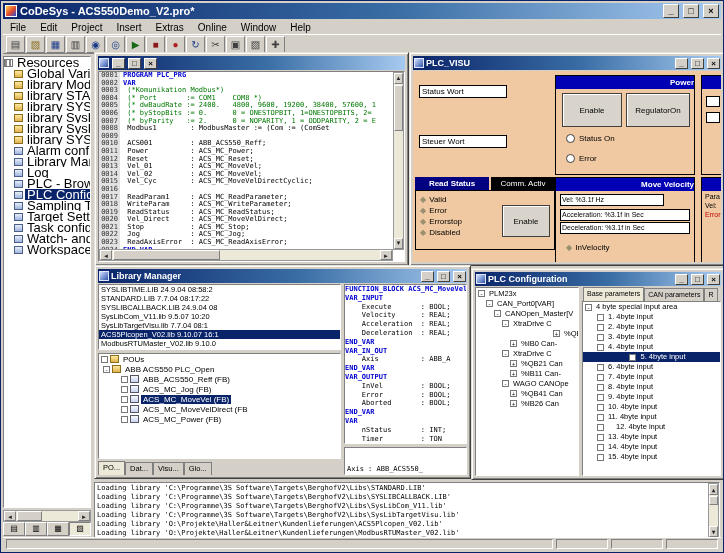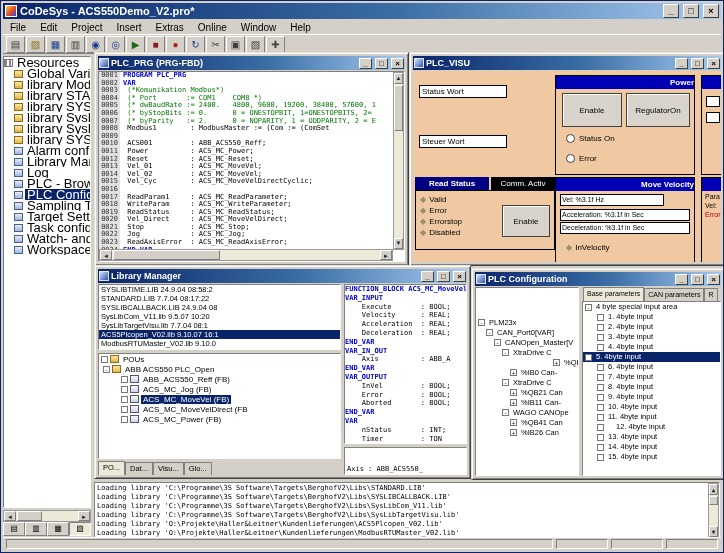"PLC_PRG (PRG-FBD)" span.wt { html: <span>PLC_PRG (PRG-FBD)</span> -> none }
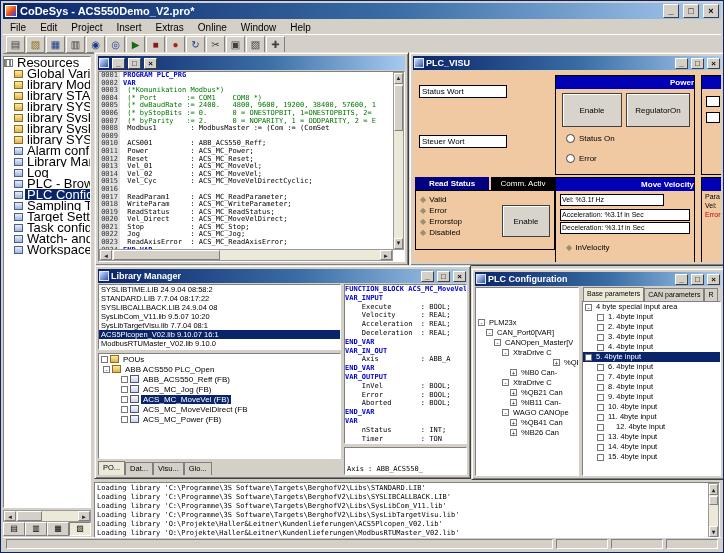"PLM23x" div.row { margin-top: 29px -> none }
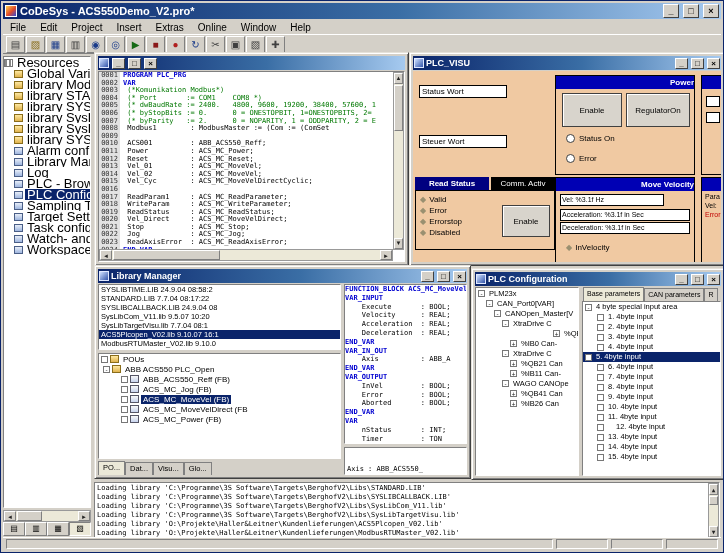"5. 4byte input" div.crow { justify-content: none -> center; padding-left: 2px -> 14px }
